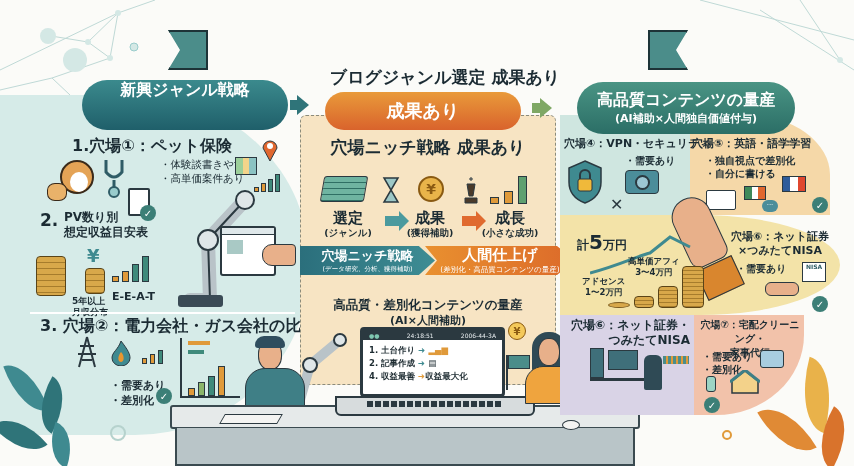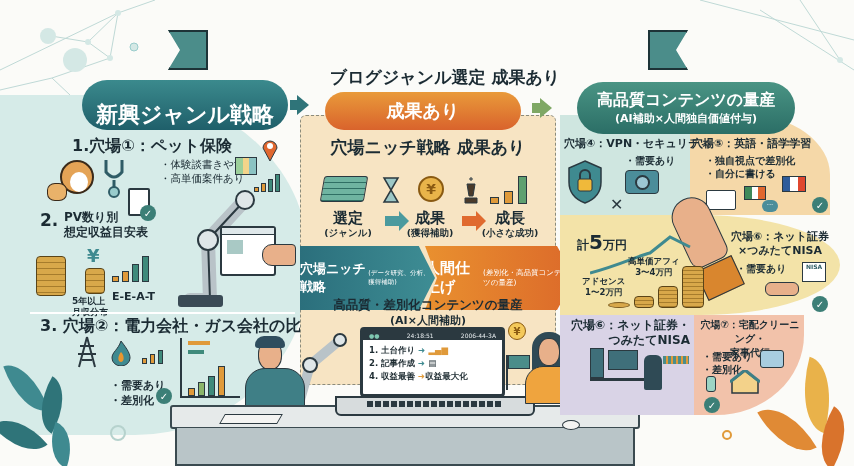"新興ジャンル戦略" .left-head { align-items: flex-end -> flex-start; font-size: 22px -> 16px }
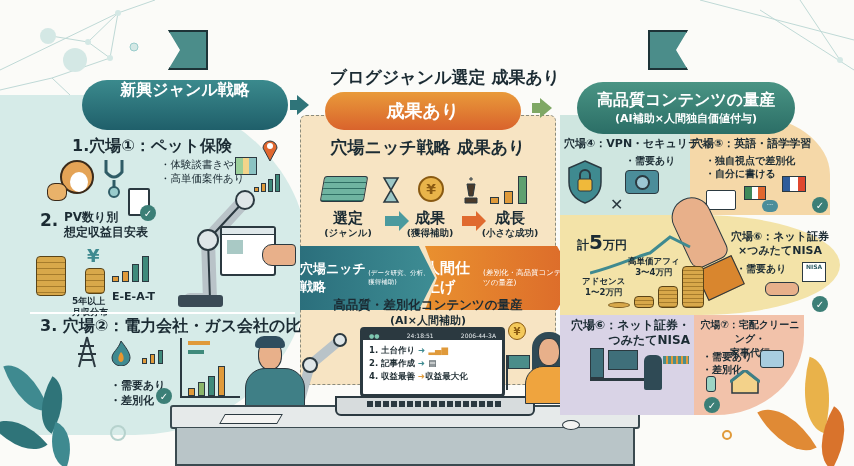"穴場ニッチ戦略" .chev { flex-direction: row -> column; height: 64px -> 29px }
